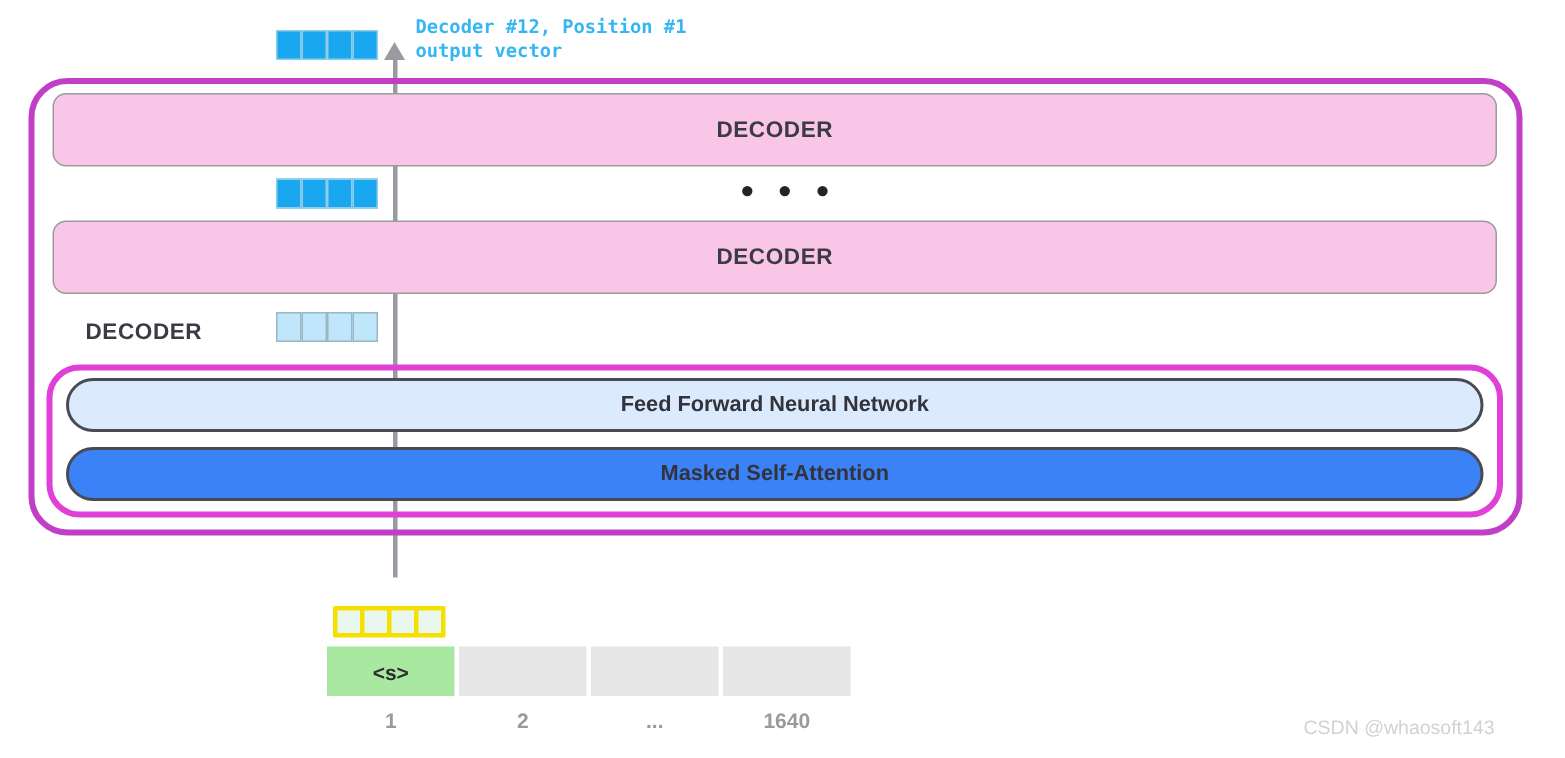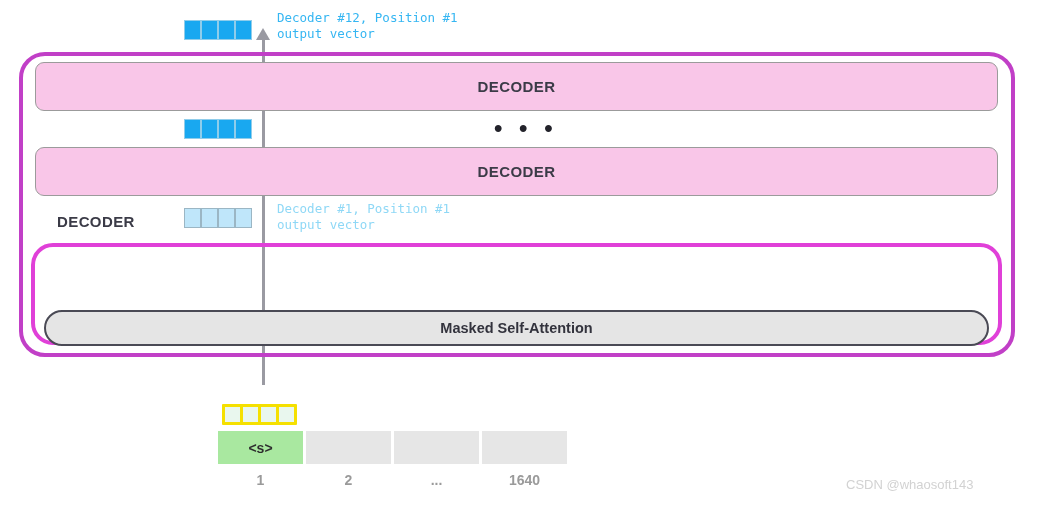"Decoder #12, Position #1 output" .ann { font-weight: none -> bold }
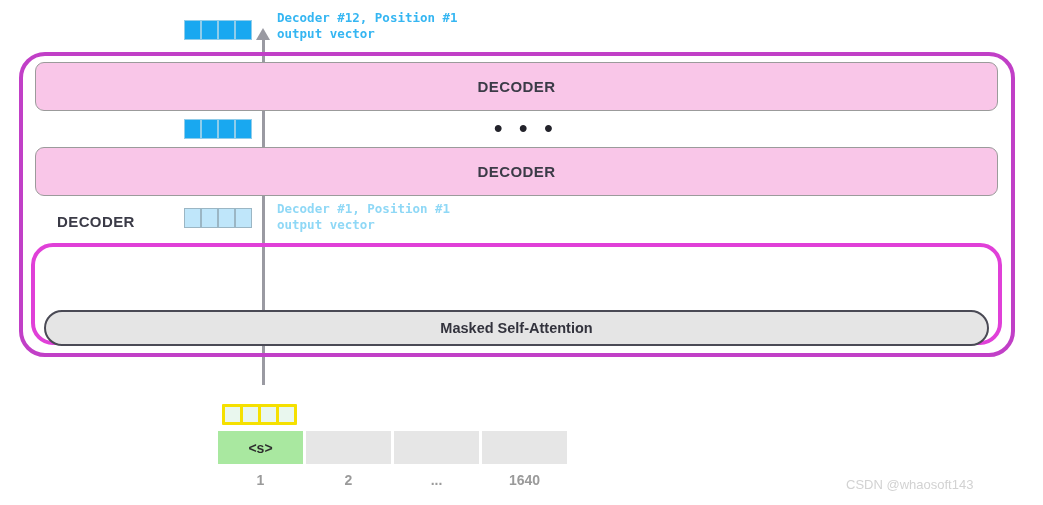"Decoder #1, Position #1 output" div.ann { html: <div><span>Decoder #1, Position #1</span> <span>output vector</span></div> -> none }
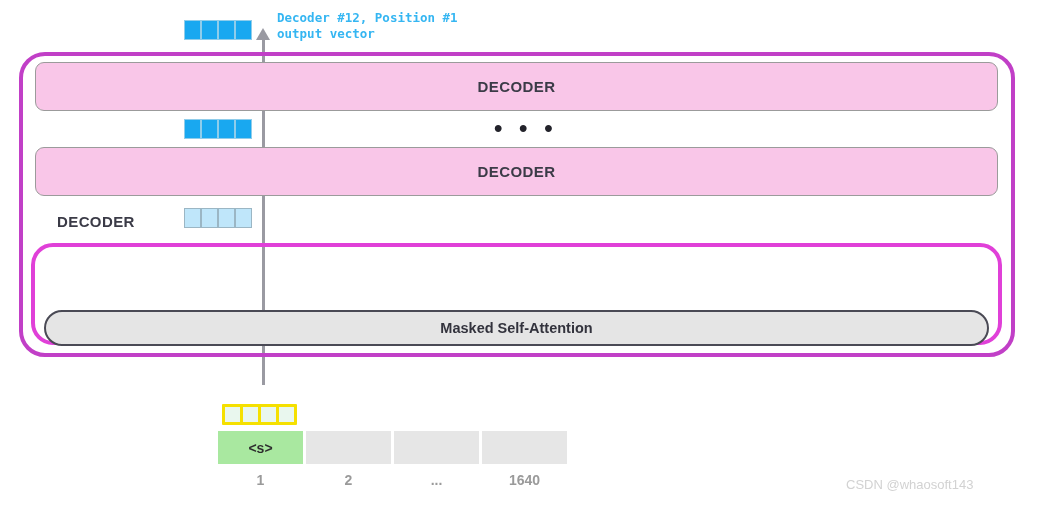"Feed Forward Neural Network" div.sublayer { html: none -> <div>Feed Forward Neural Network</div> }
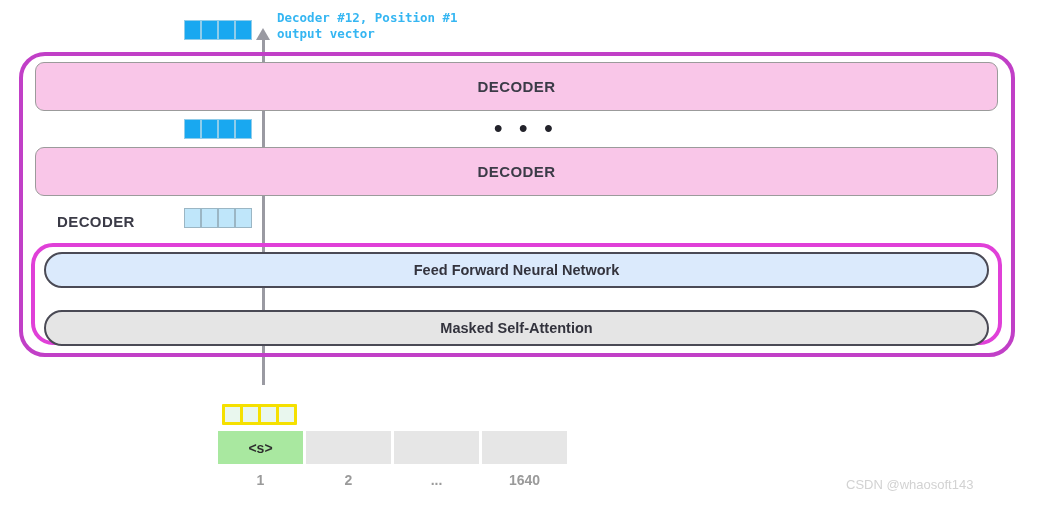"Masked Self-Attention" .sublayer.attn { background: #e5e5e5 -> #3b82f6; margin-top: 12px -> none }
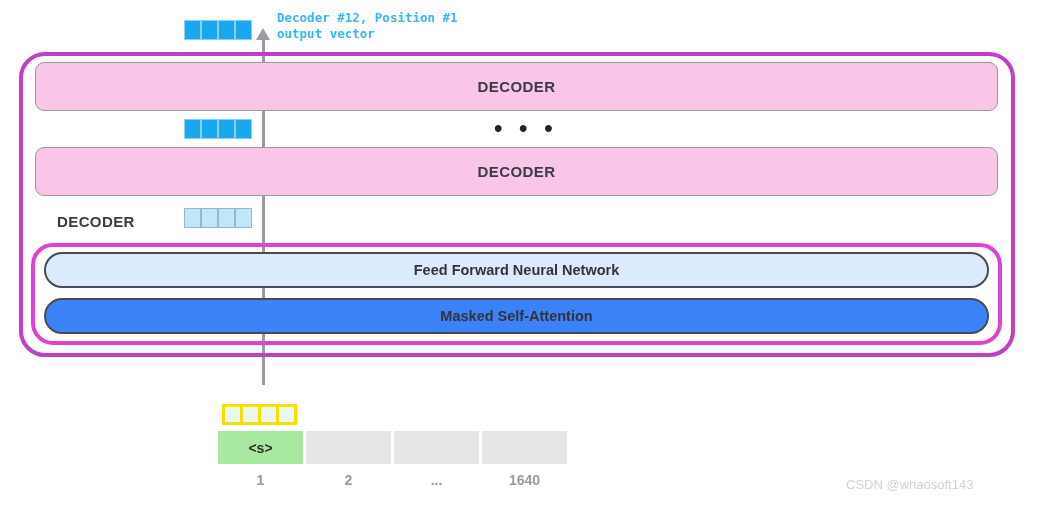"CSDN @whaosoft143" .watermark { left: 846px -> 869px }
